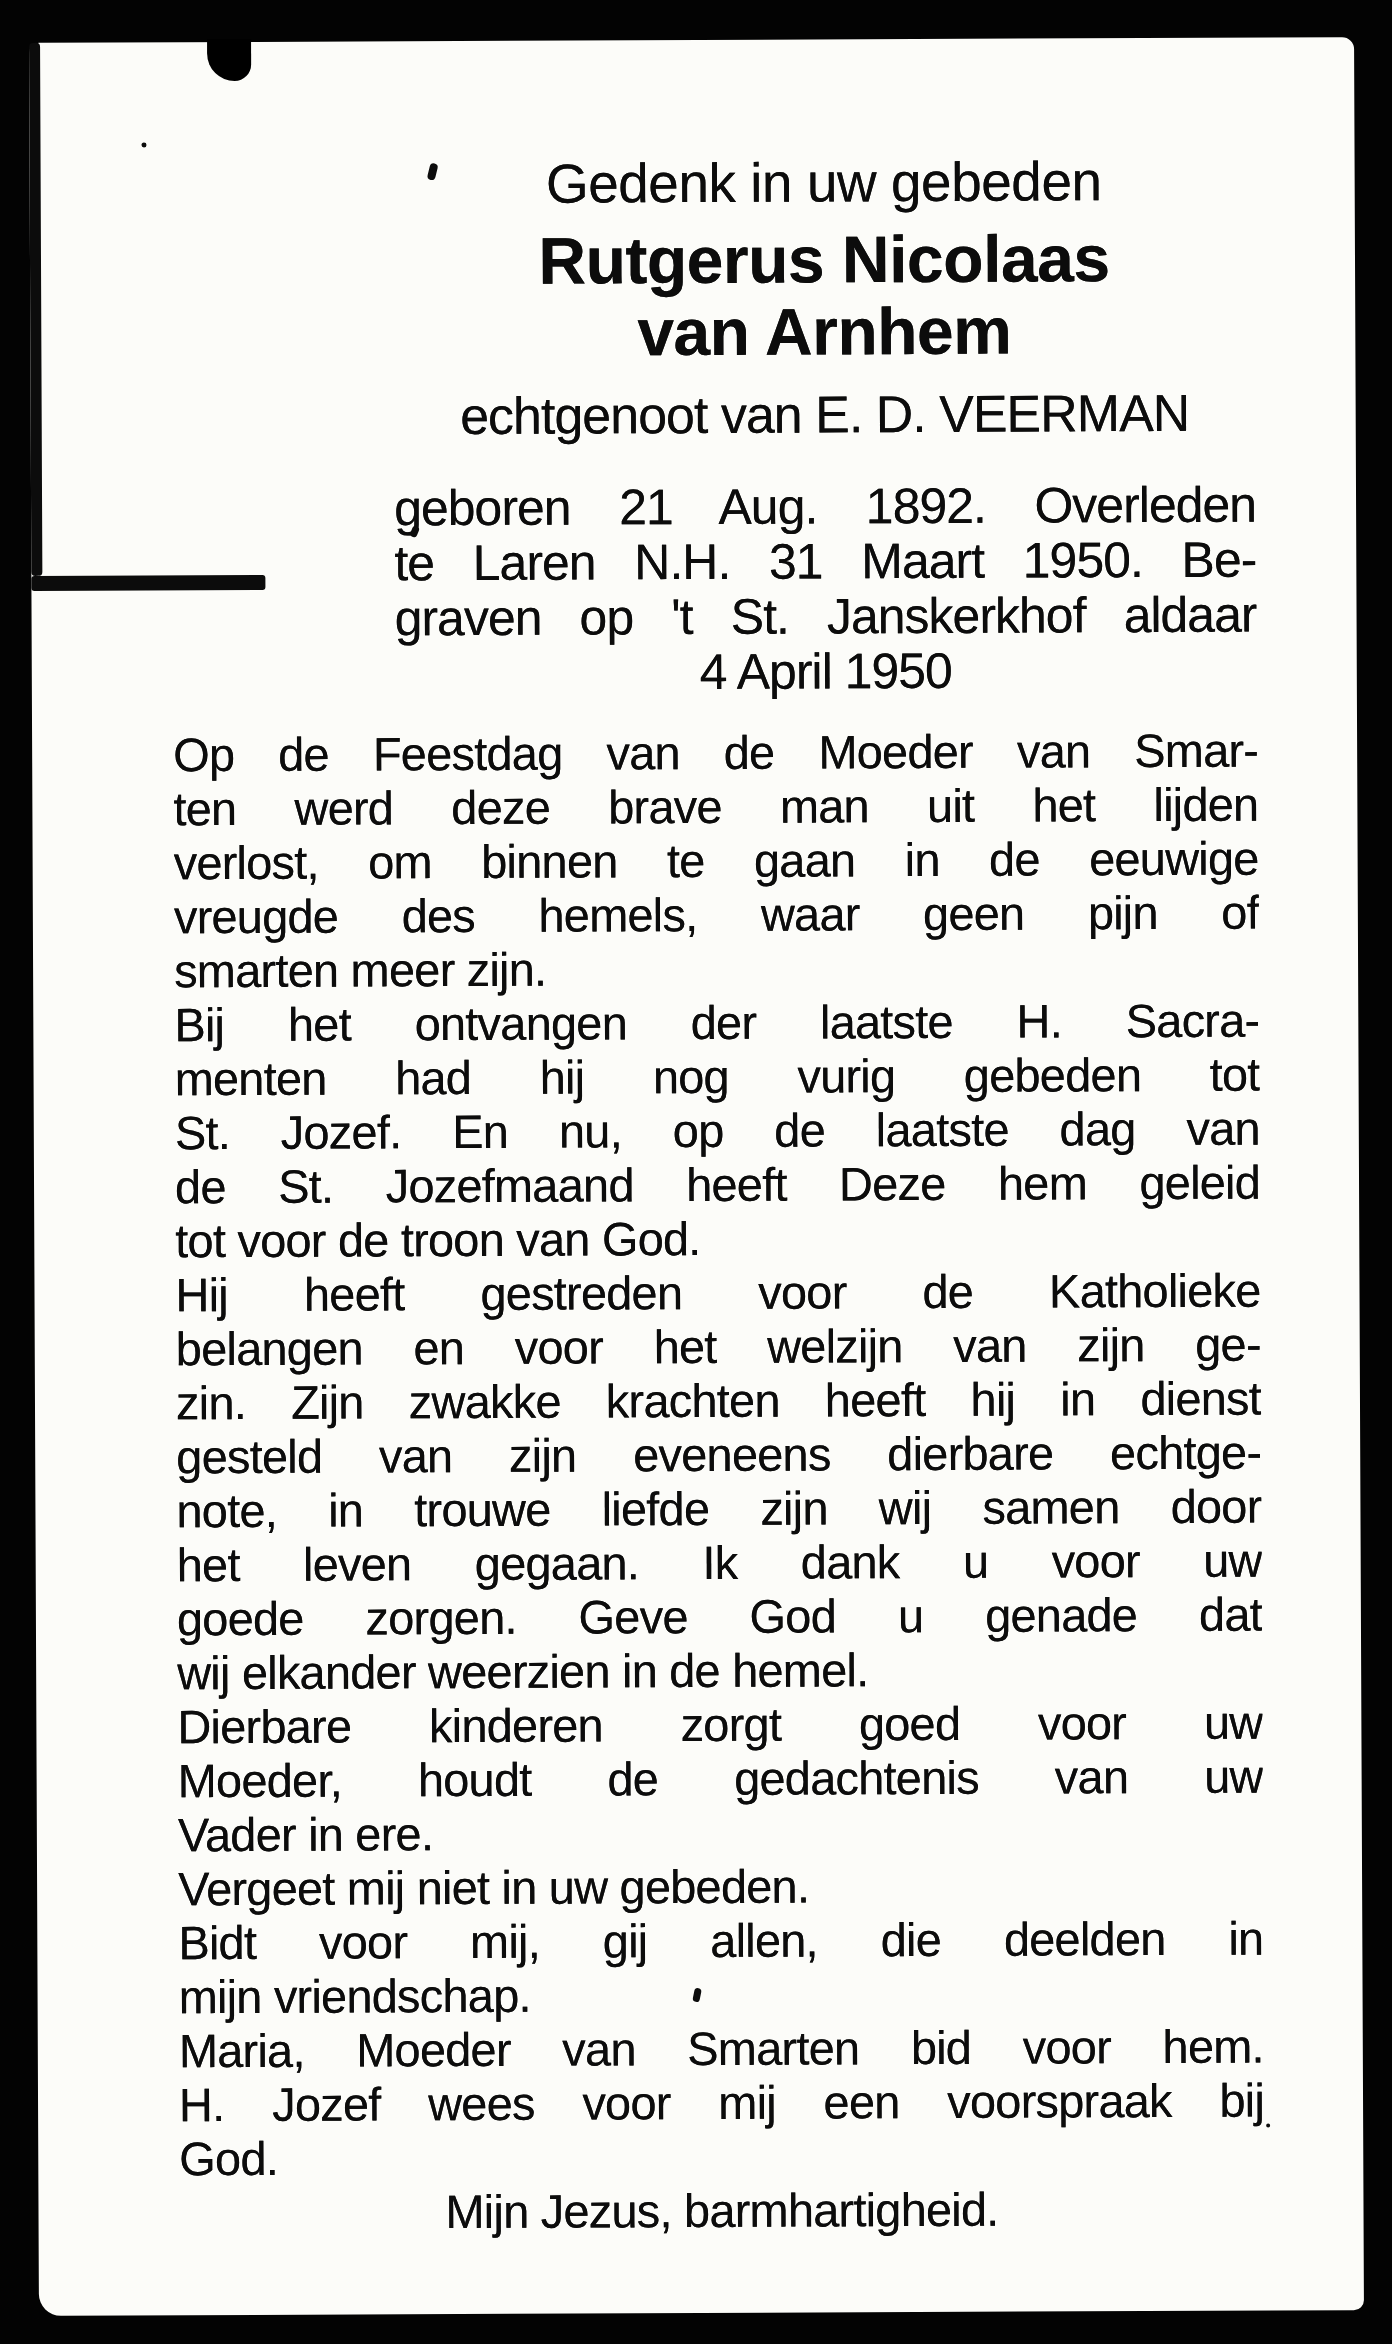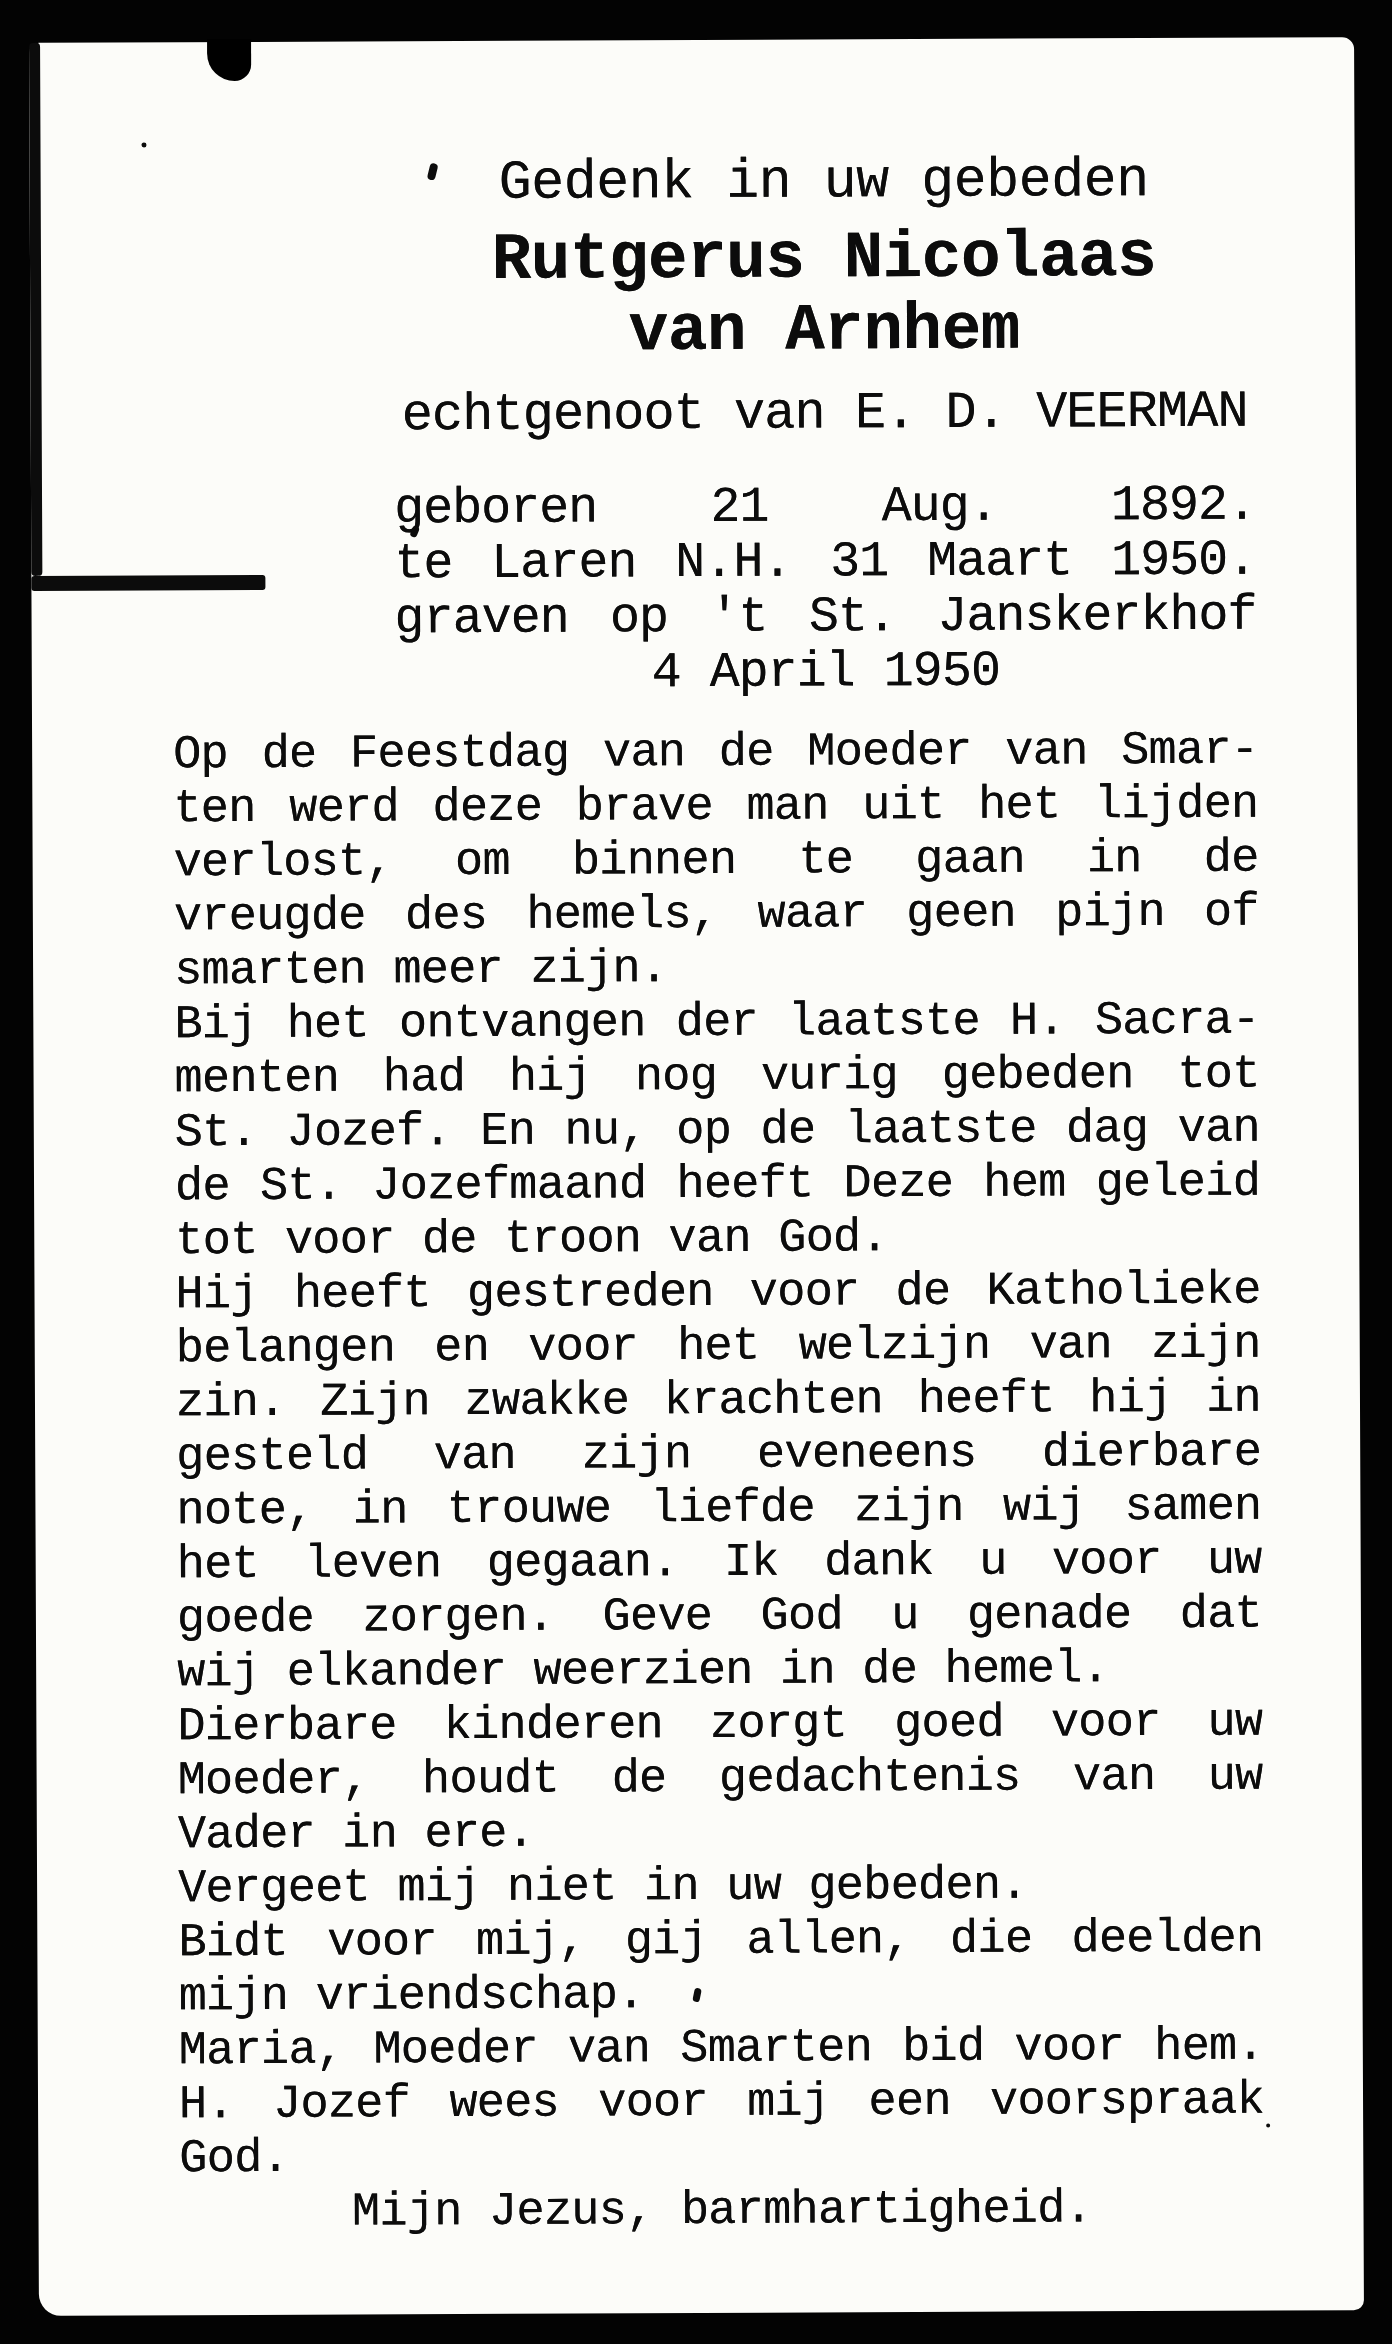"Gedenk in uw gebeden" .page { font-family: Liberation Mono, monospace -> Liberation Sans, sans-serif }
